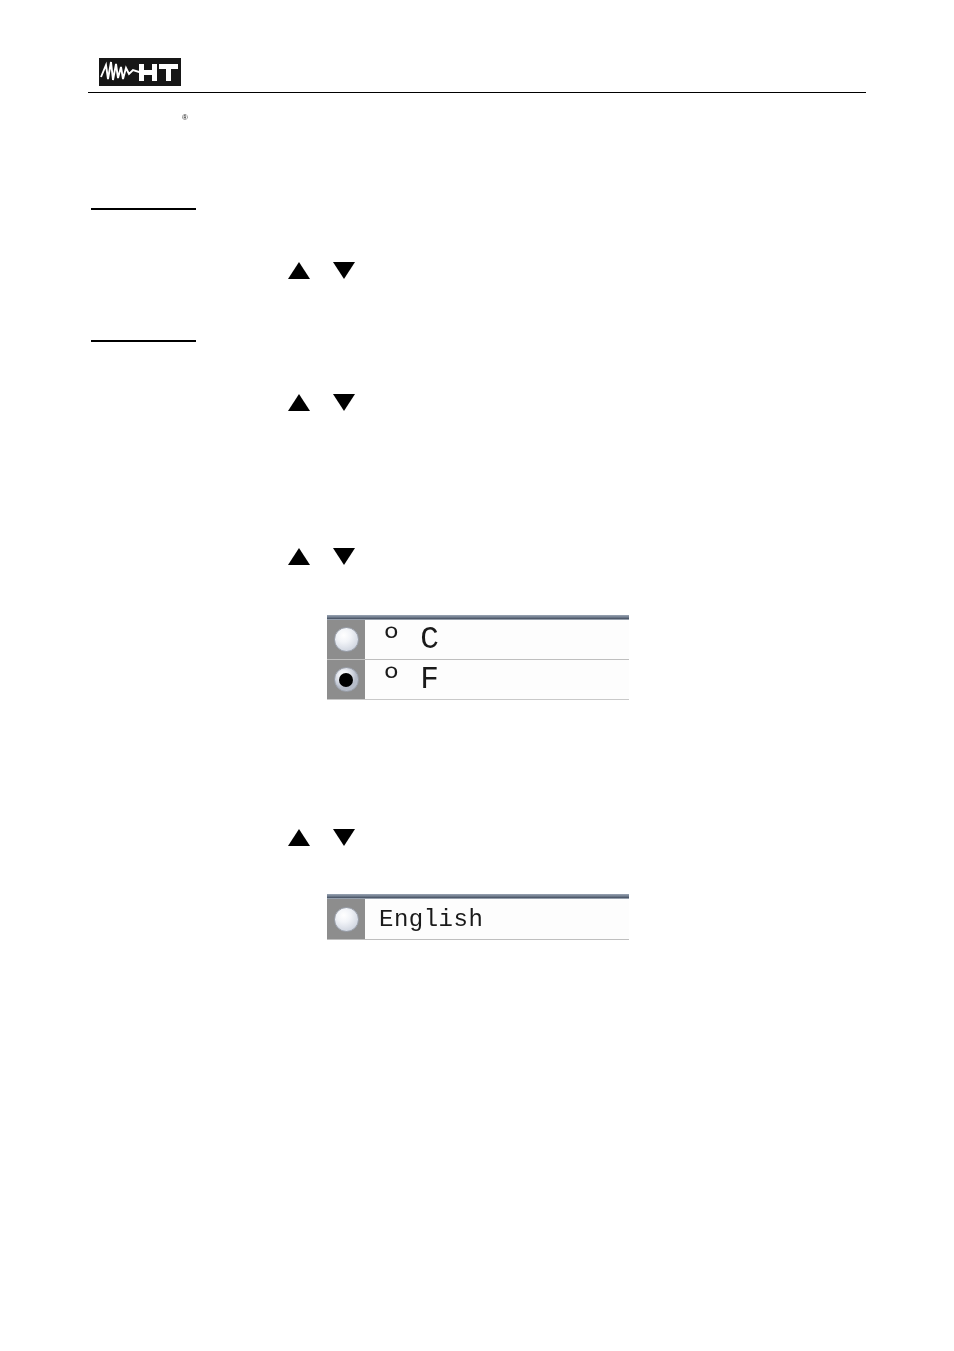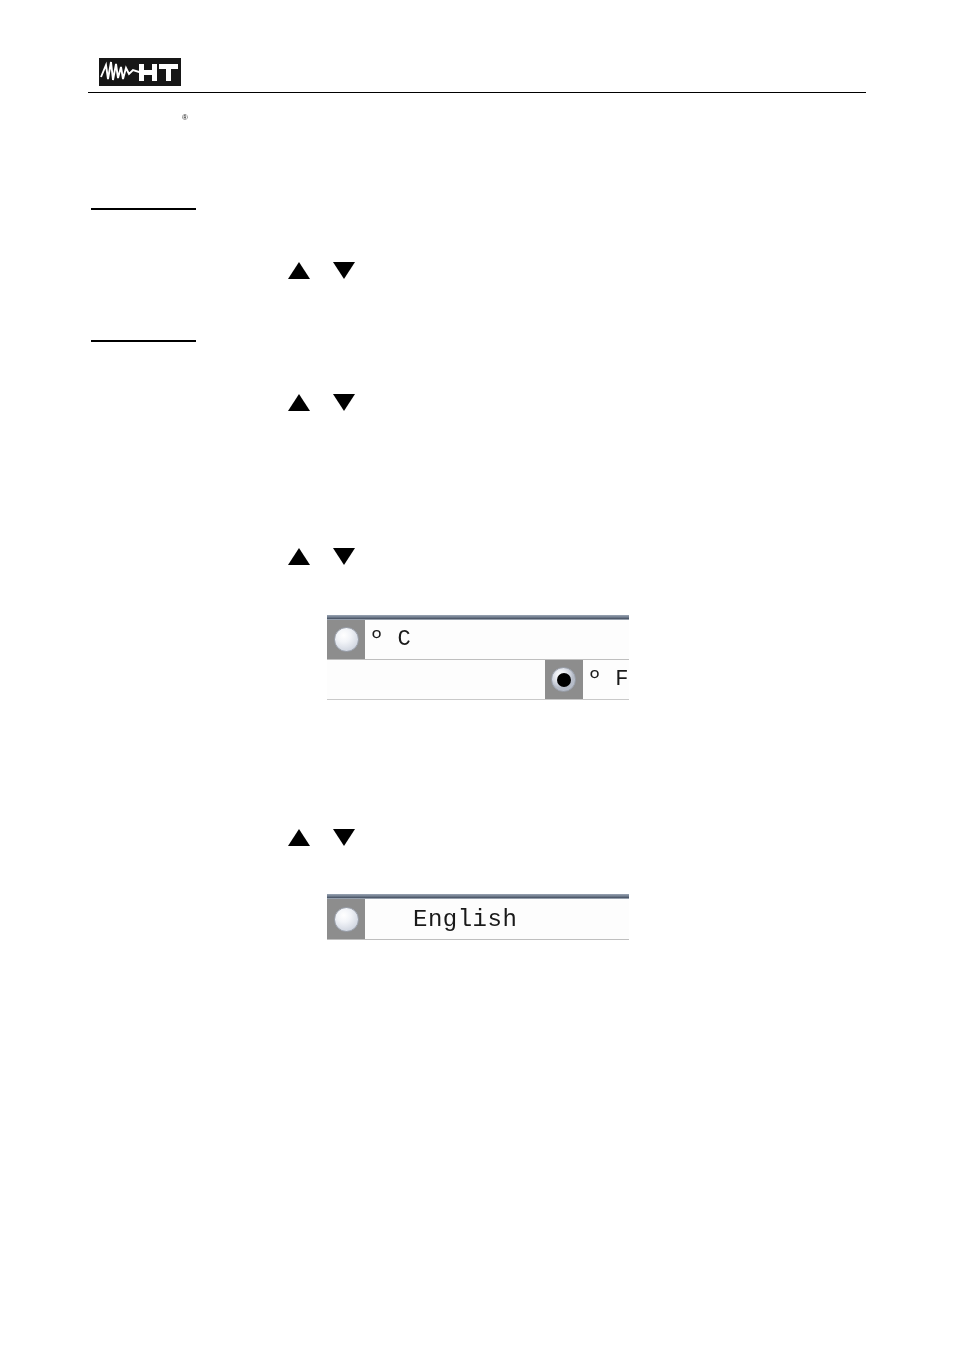"º C" .listbox.temp .row-label { font-size: 22px -> 31px; padding-left: 5px -> 17px }
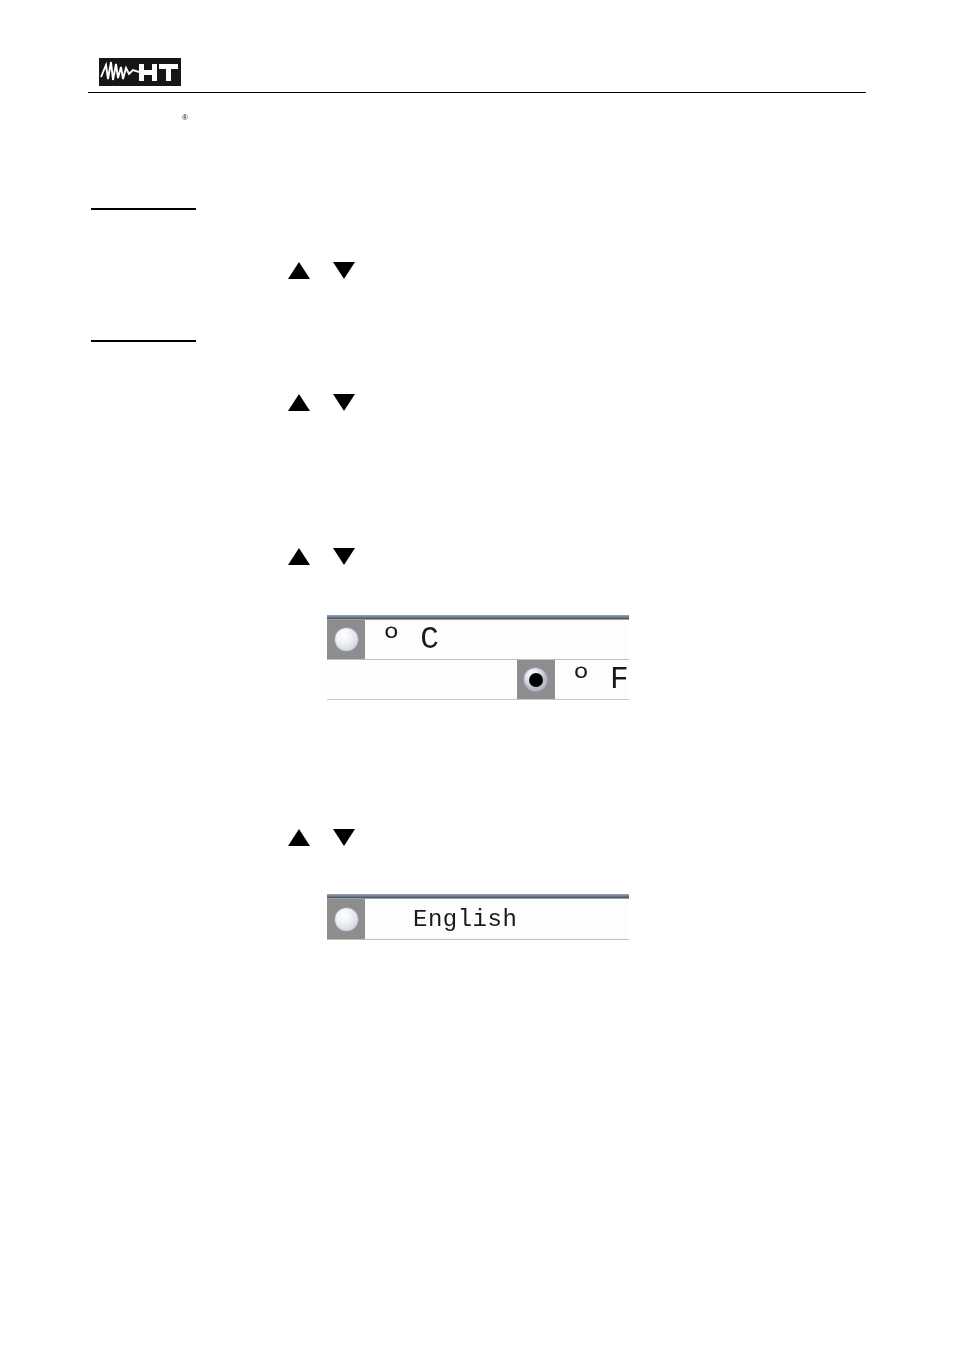"º F" .listbox .row.last { justify-content: flex-end -> none }
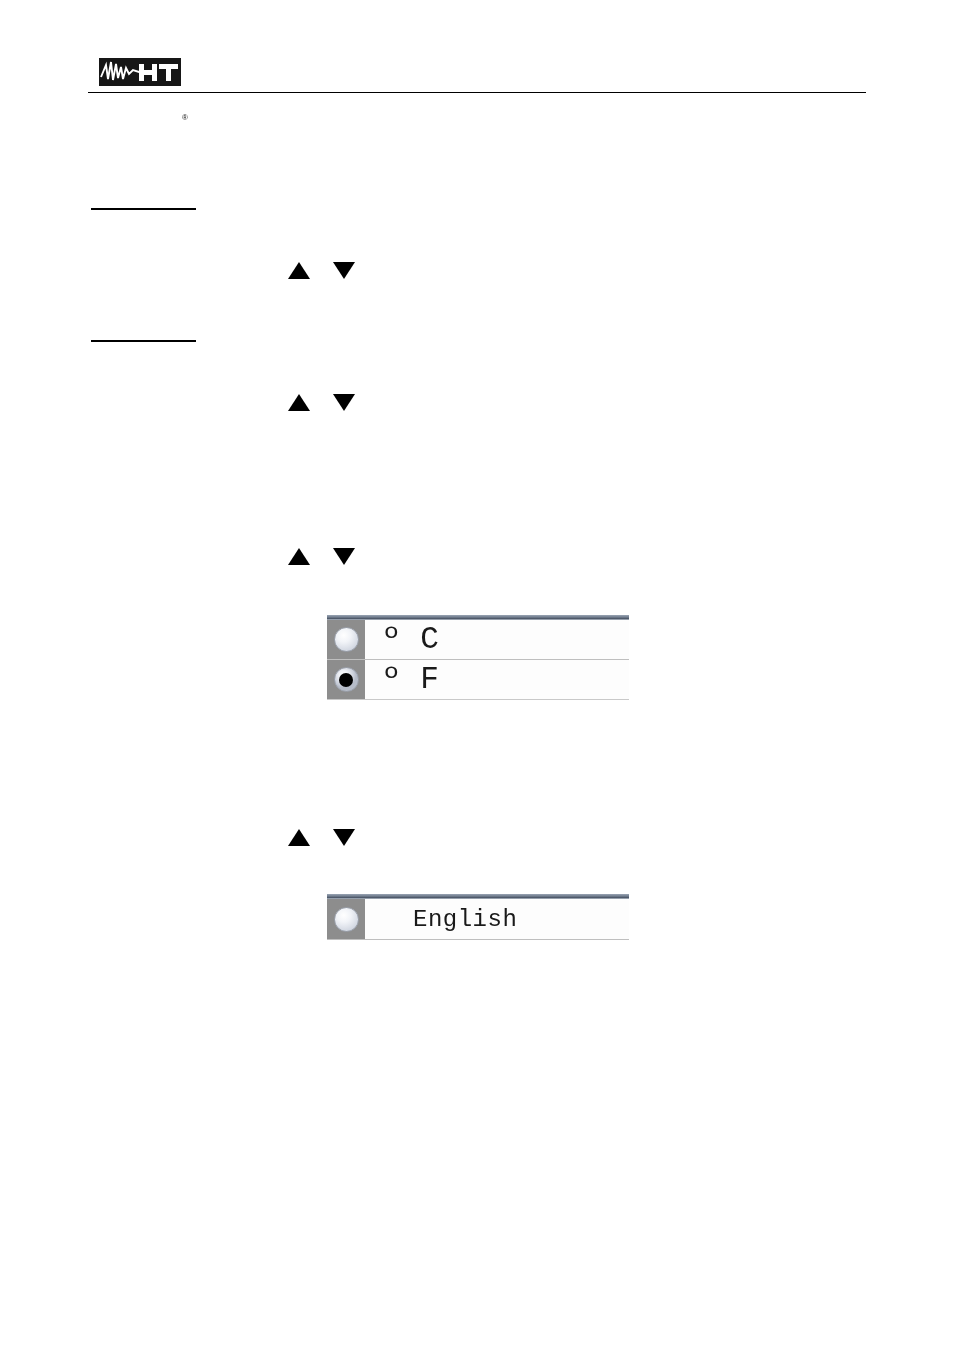"English" .listbox.lang .row { gap: 34px -> none }
